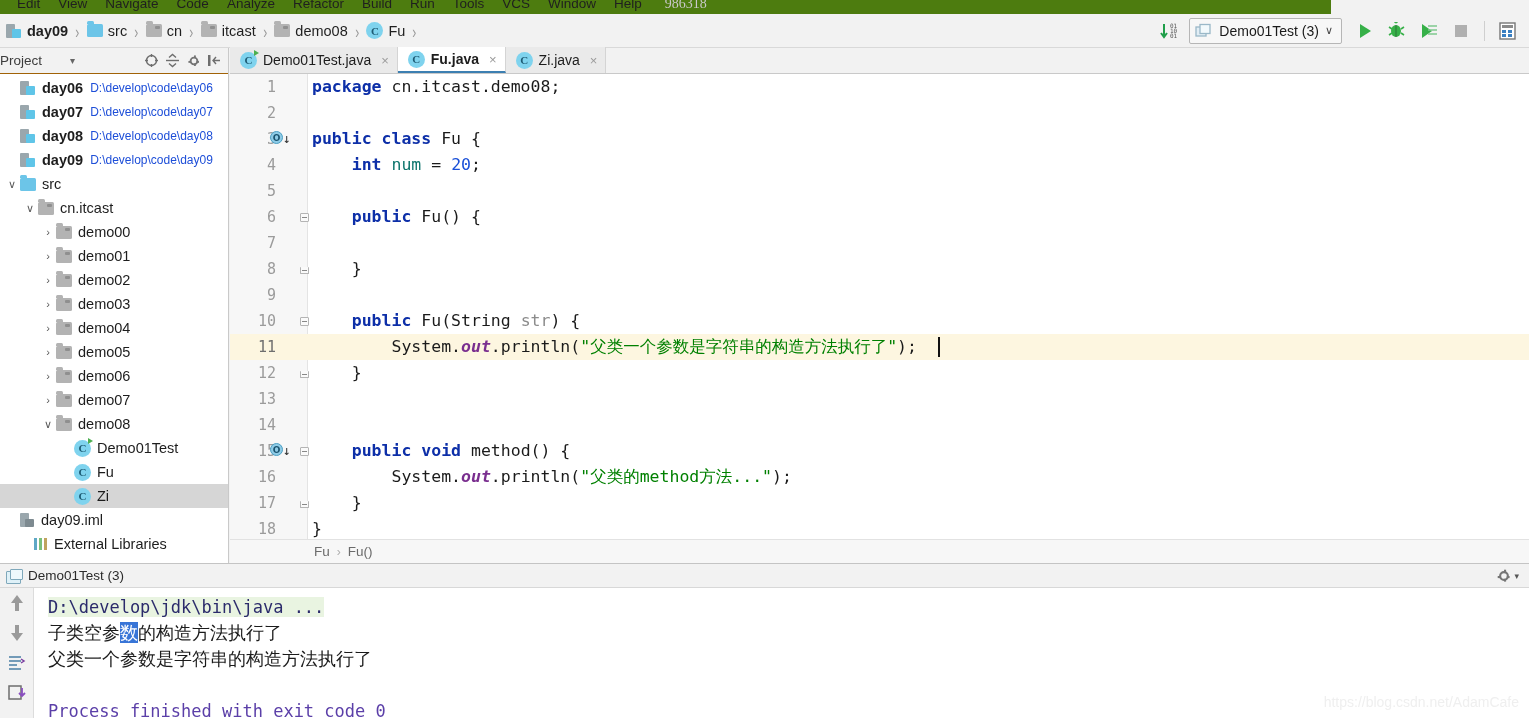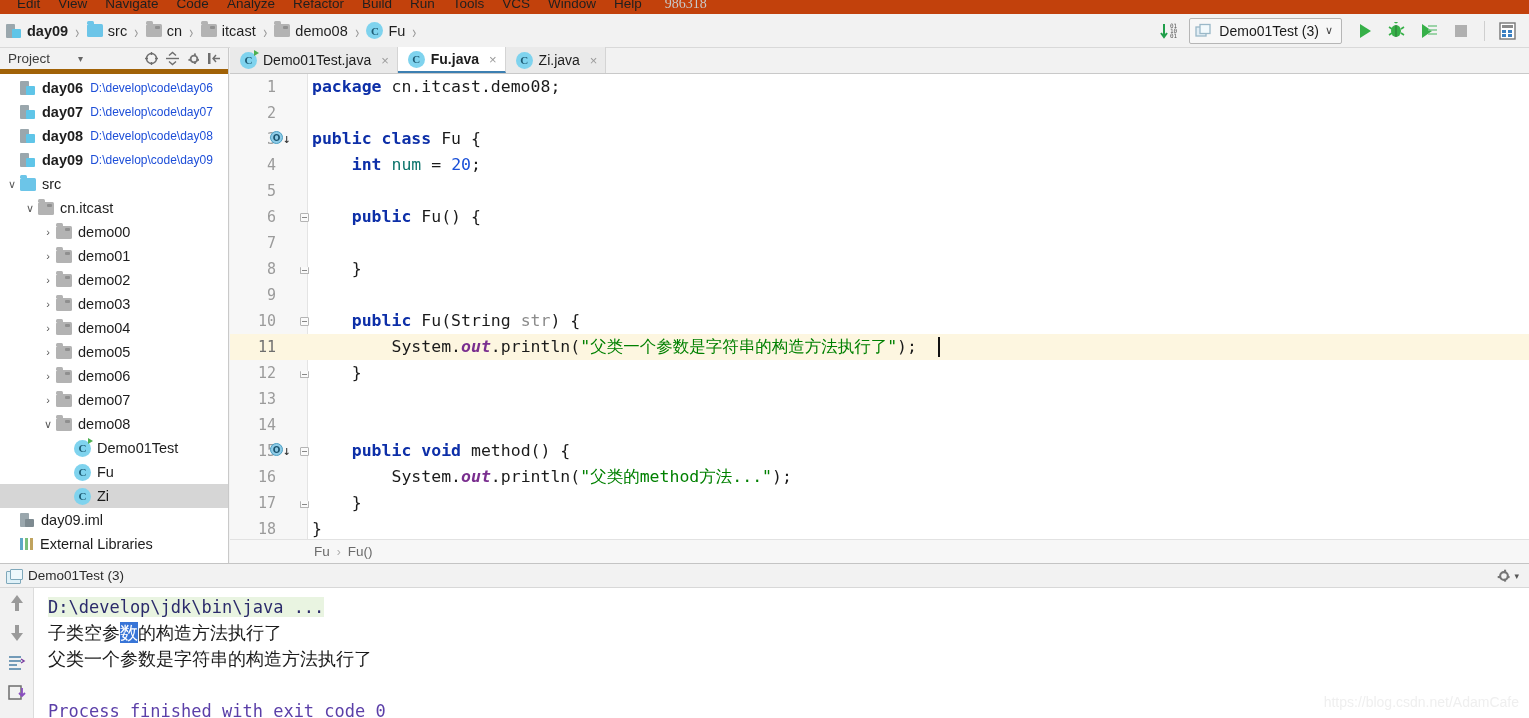"Edit" .menubar { background: #c2410c -> #4d7c0f; width: 1529px -> 1331px }
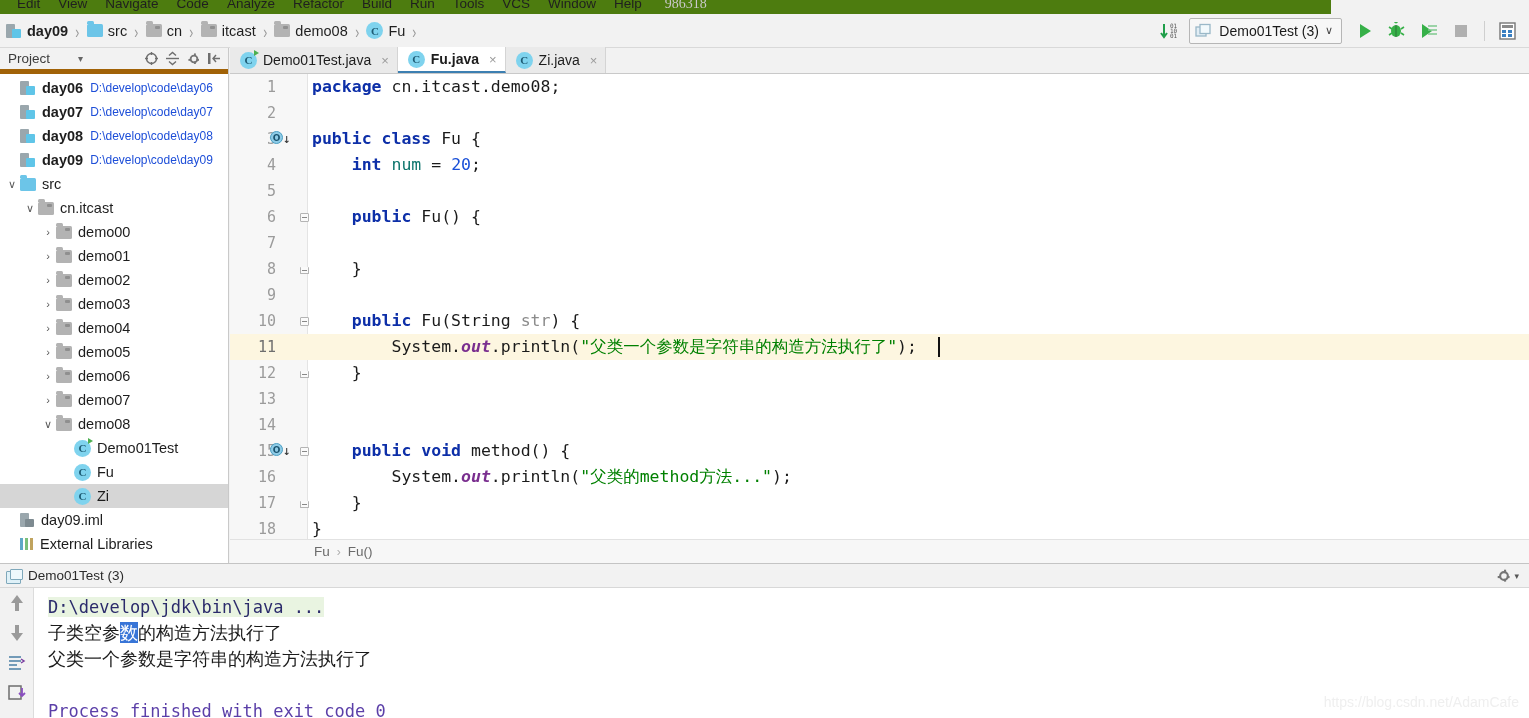"Project" .project-head { border-bottom: 5px solid #a16207 -> 1px solid #a16207; padding-left: 8px -> 0 }
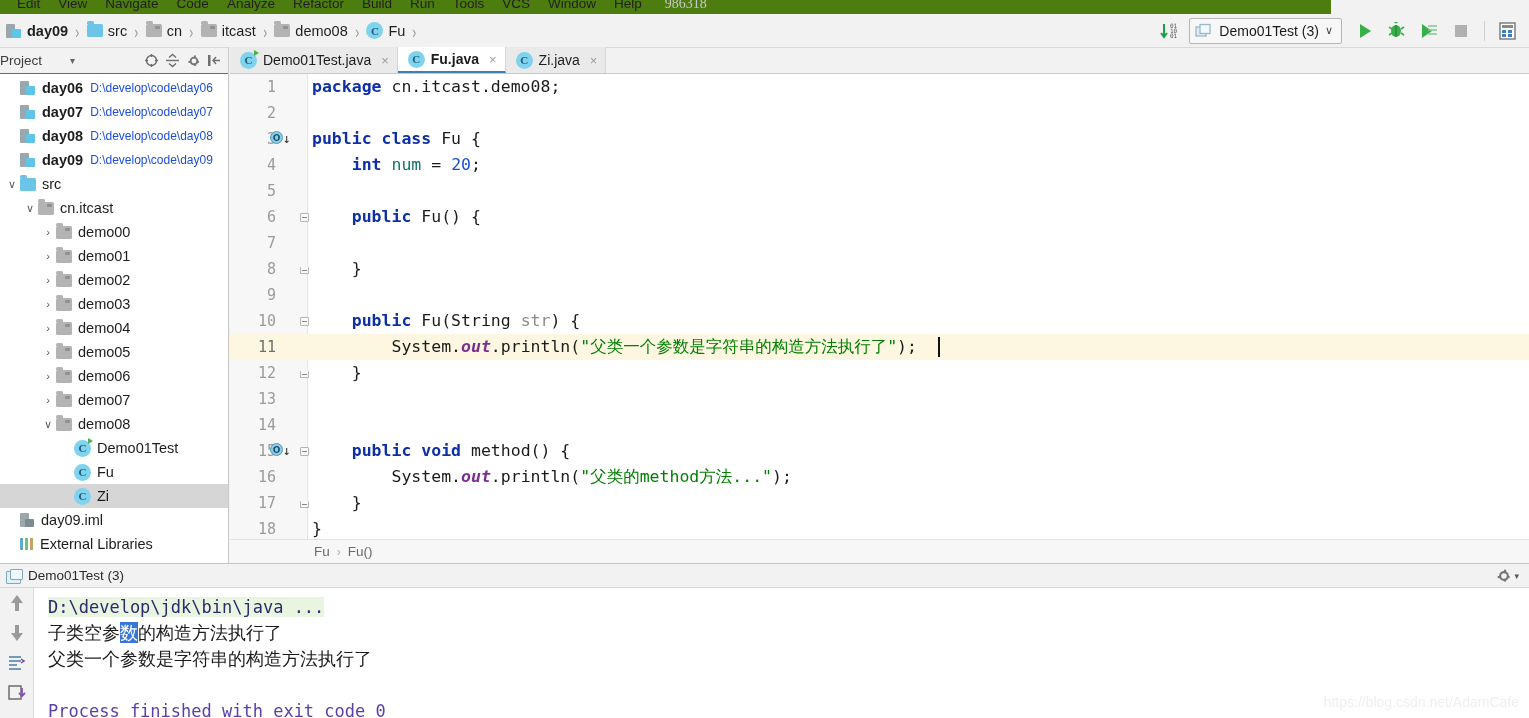"External Libraries" .tree-row { padding-left: 4px -> 18px }
